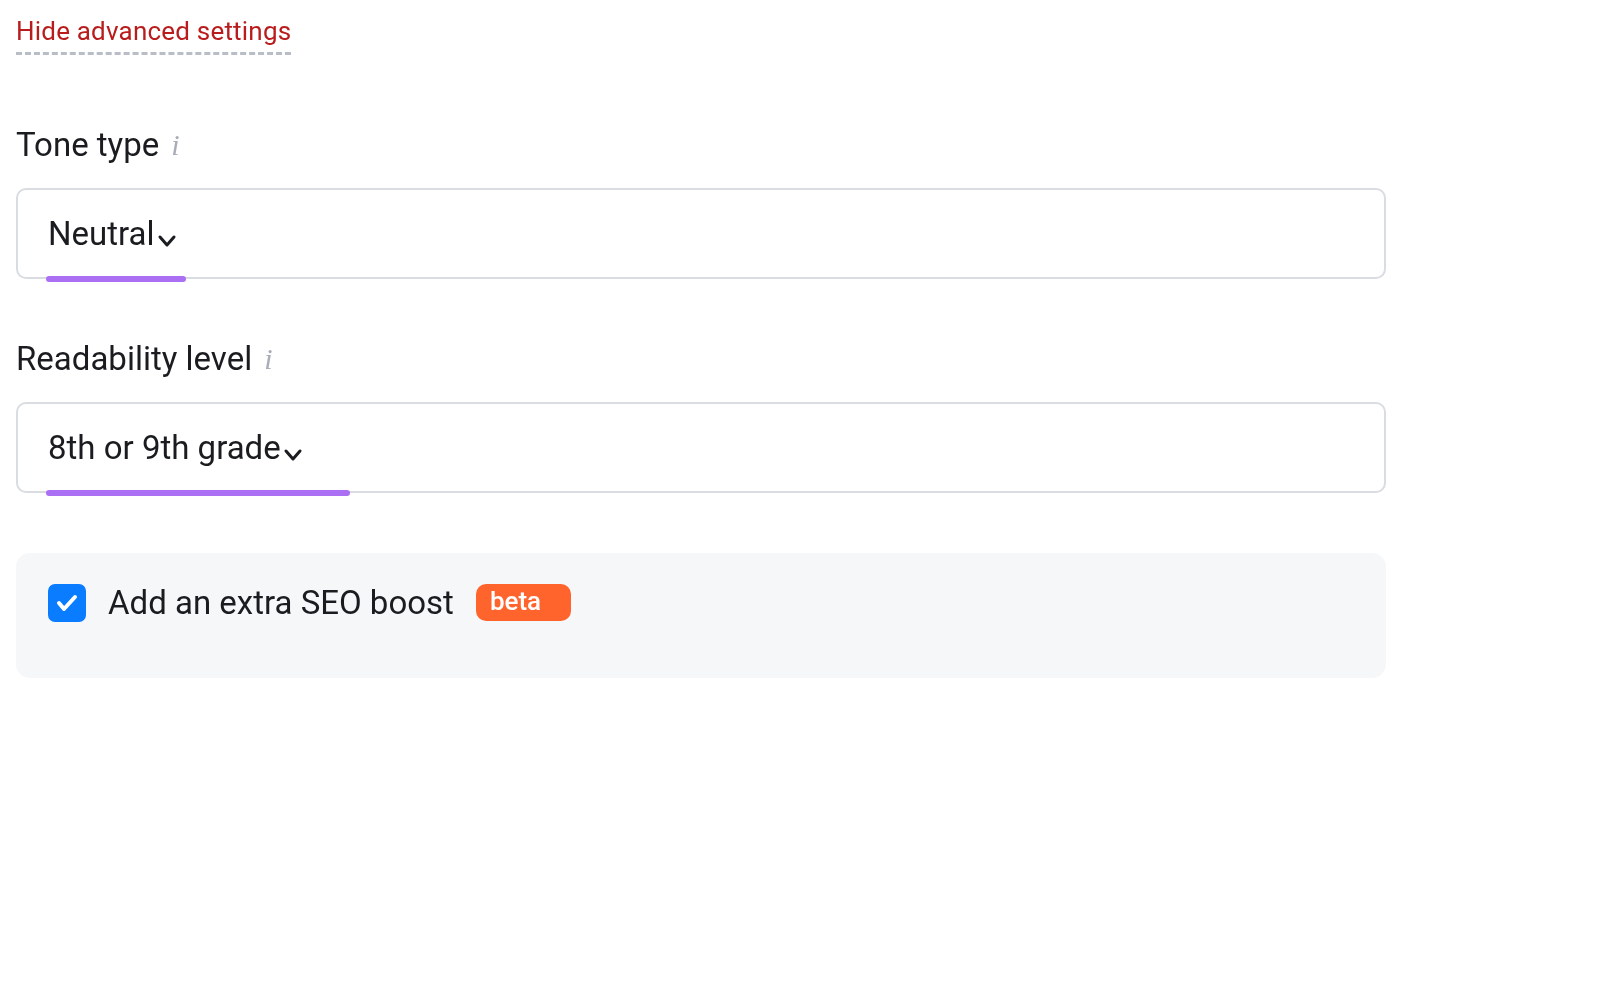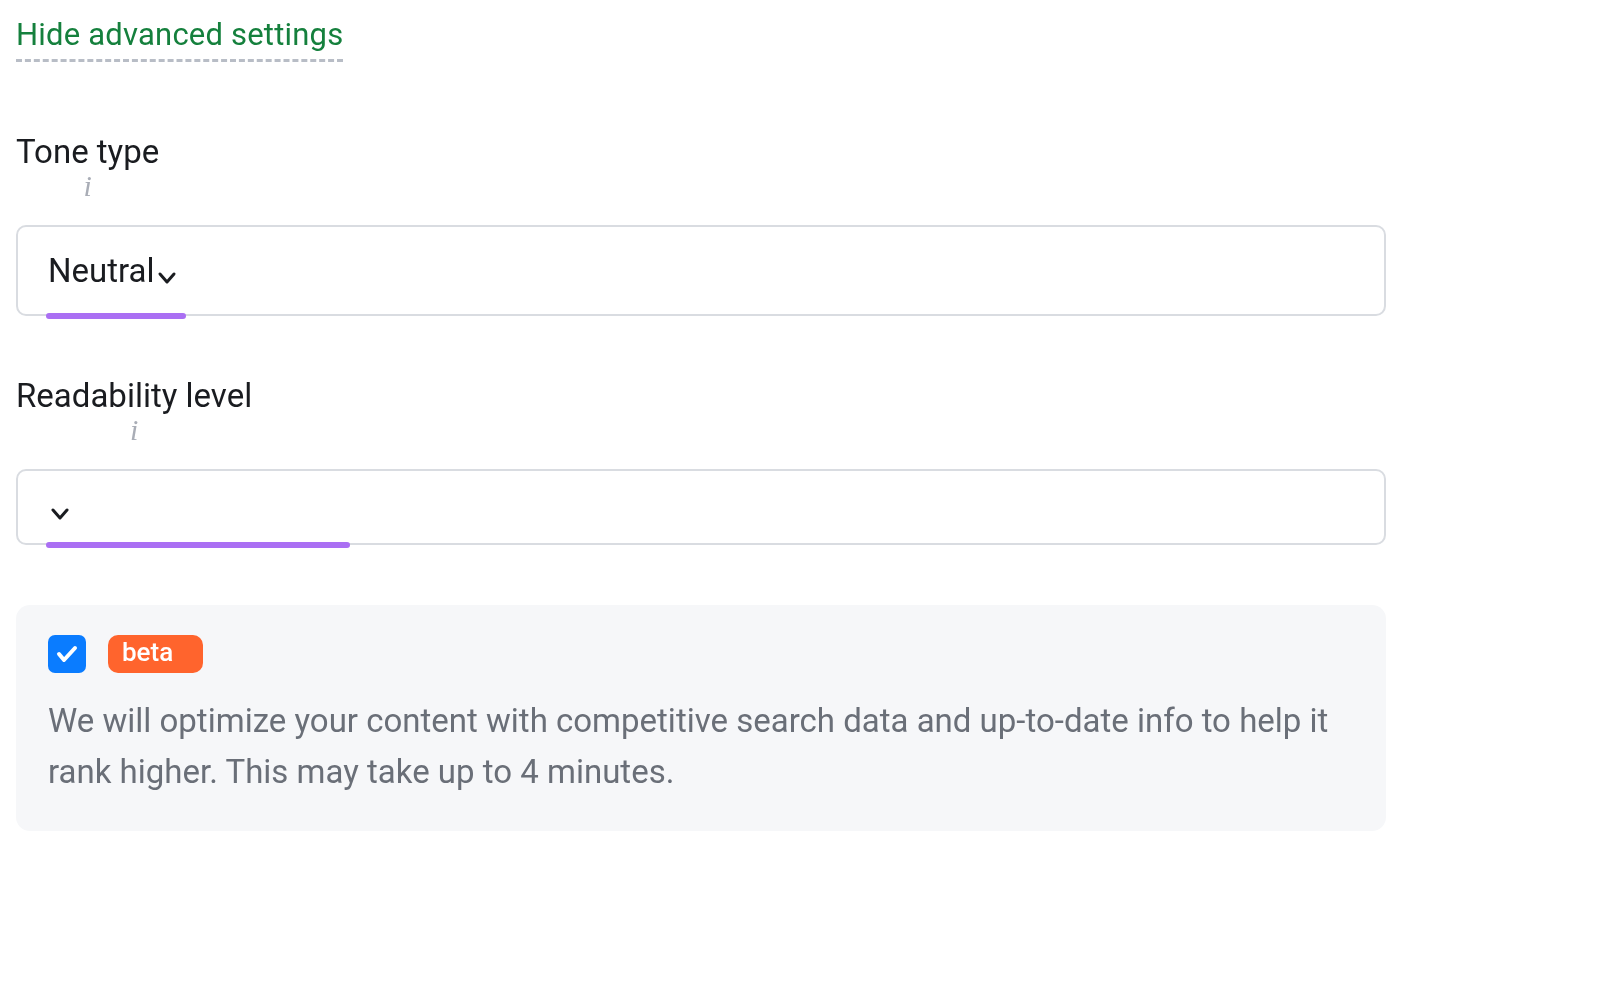"Hide advanced settings" .toggle-link { color: #15803d -> #b91c1c; font-size: 31px -> 26px }
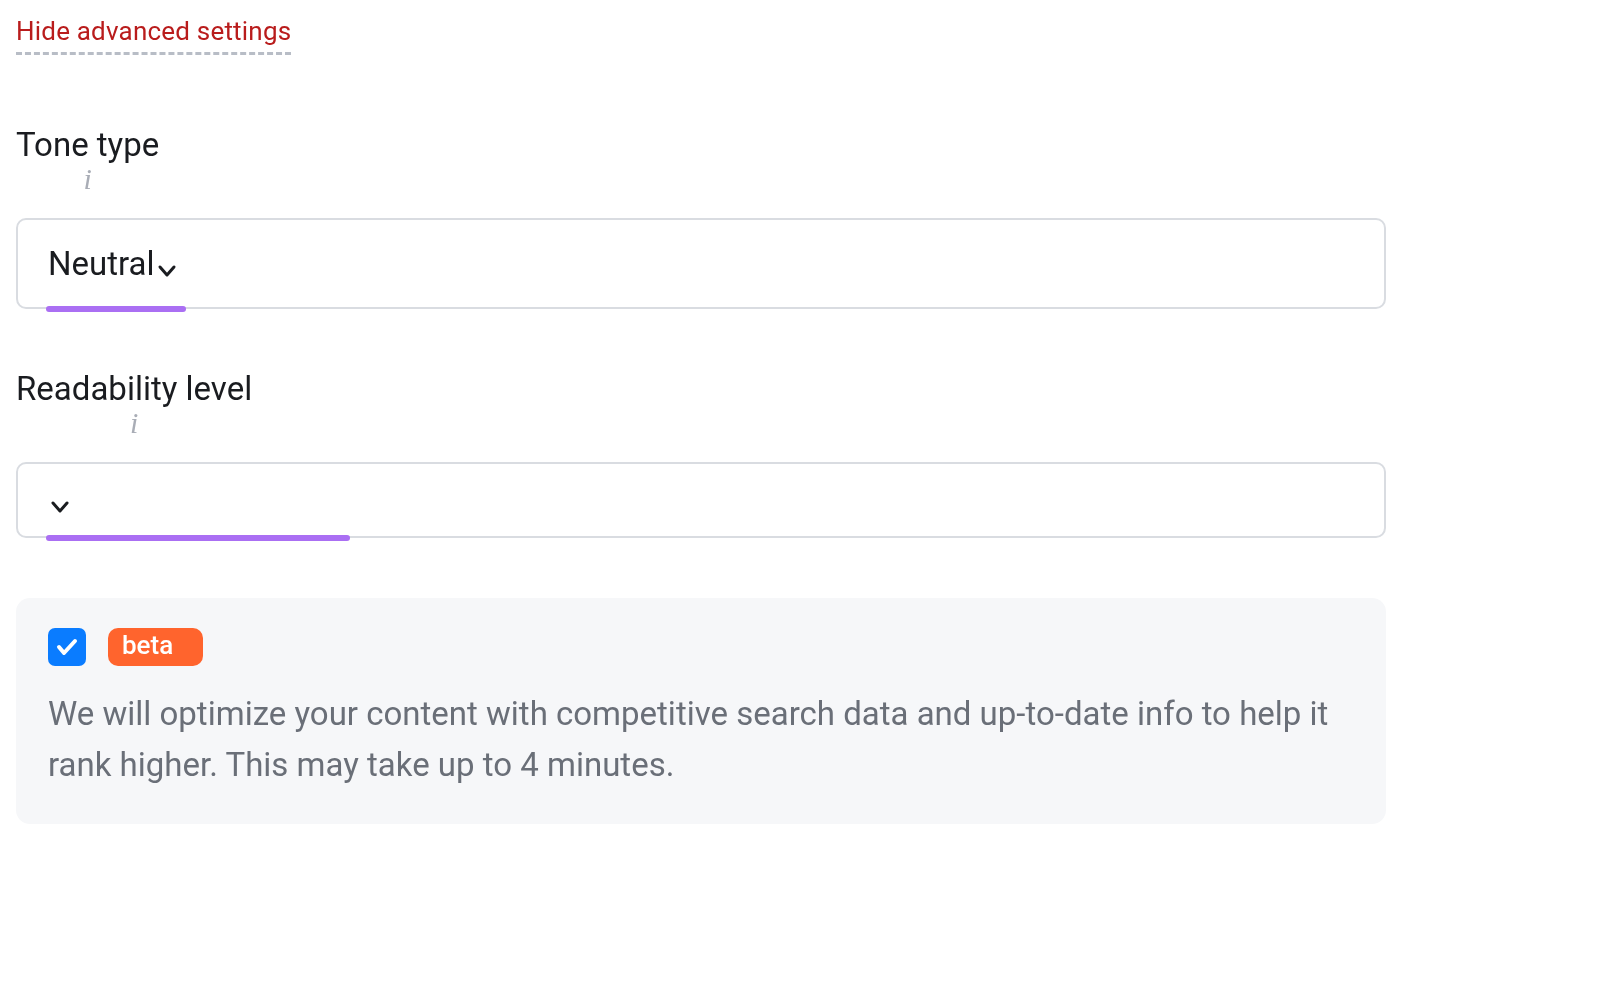"Tone type" .field-label { flex-direction: column -> none; gap: none -> 12px }
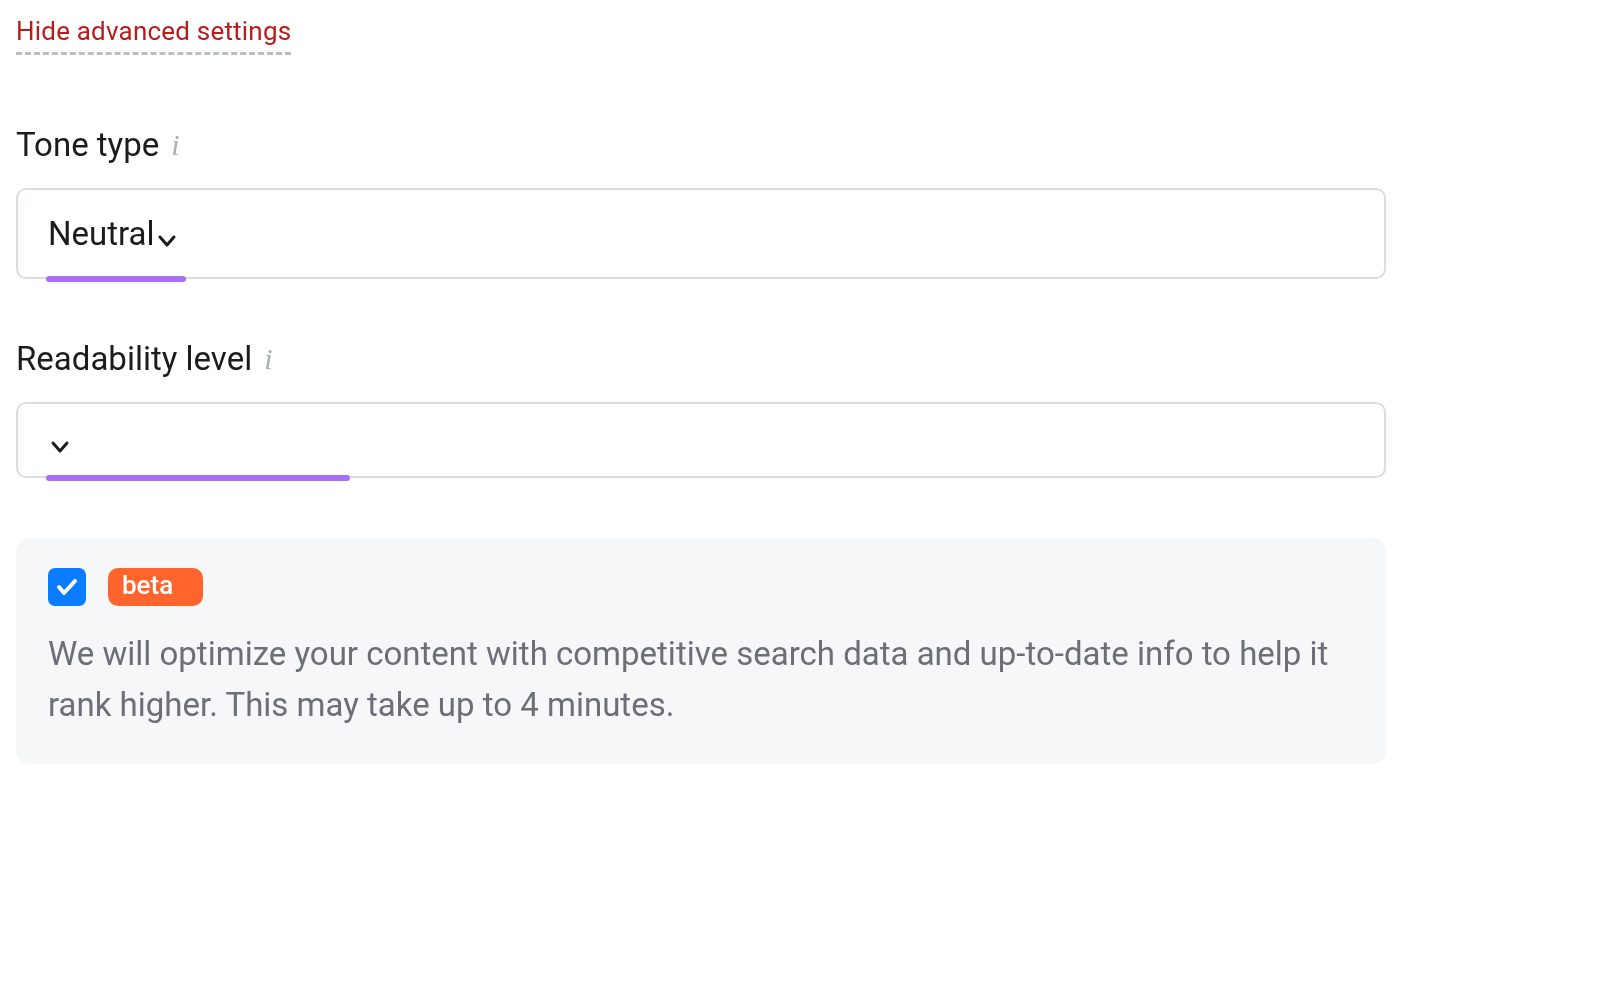"8th or 9th grade" span { html: none -> <span>8th or 9th grade</span> }
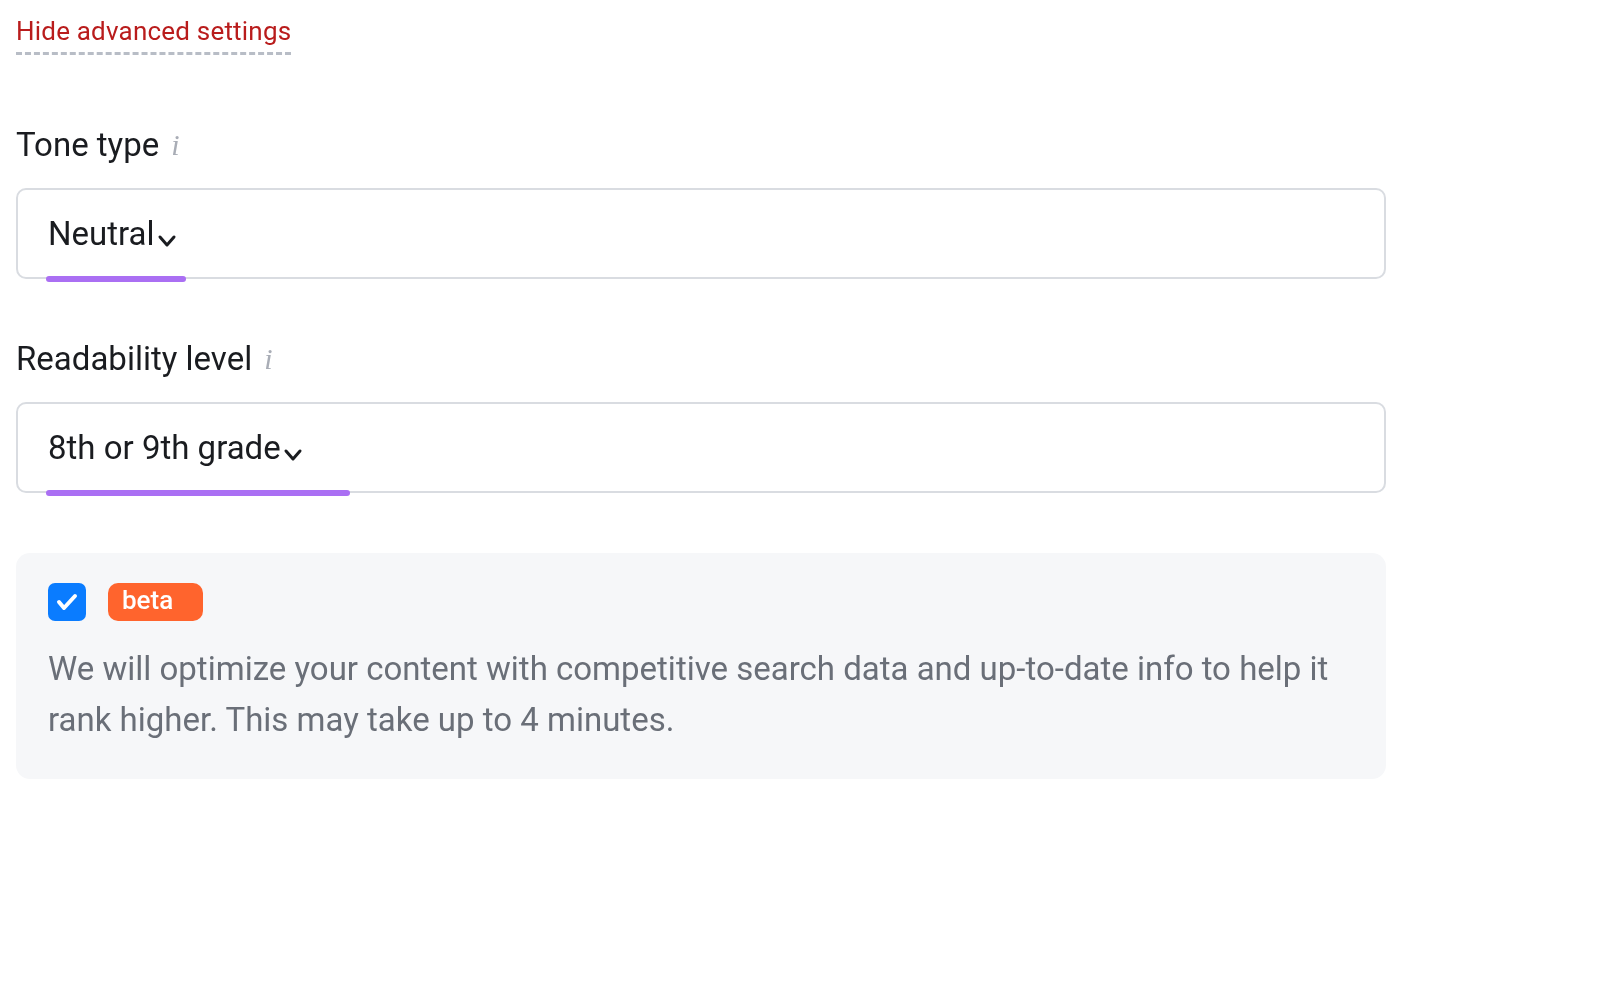"Add an extra SEO boost" span.boost-title { html: none -> <span>Add an extra SEO boost</span> }
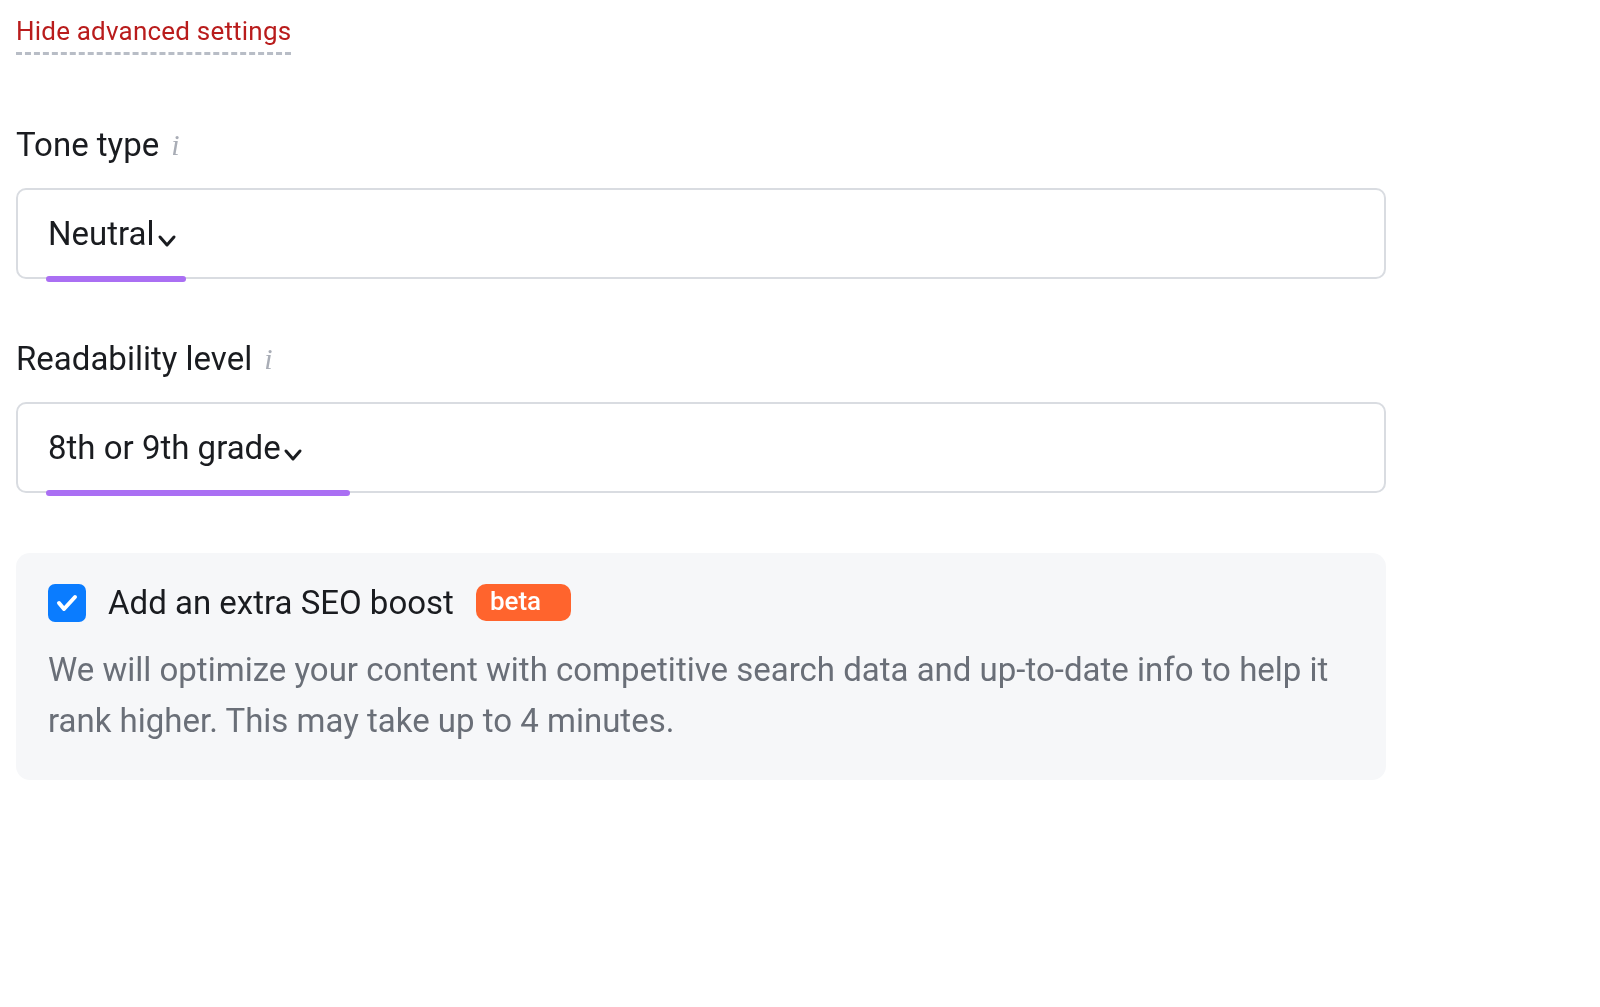"We will optimize your content" div.boost-desc { html: <div>We will optimize your content with competitive search data and up-to-date info to help it rank higher. This may take up to 4 minutes.</div> -> none }
